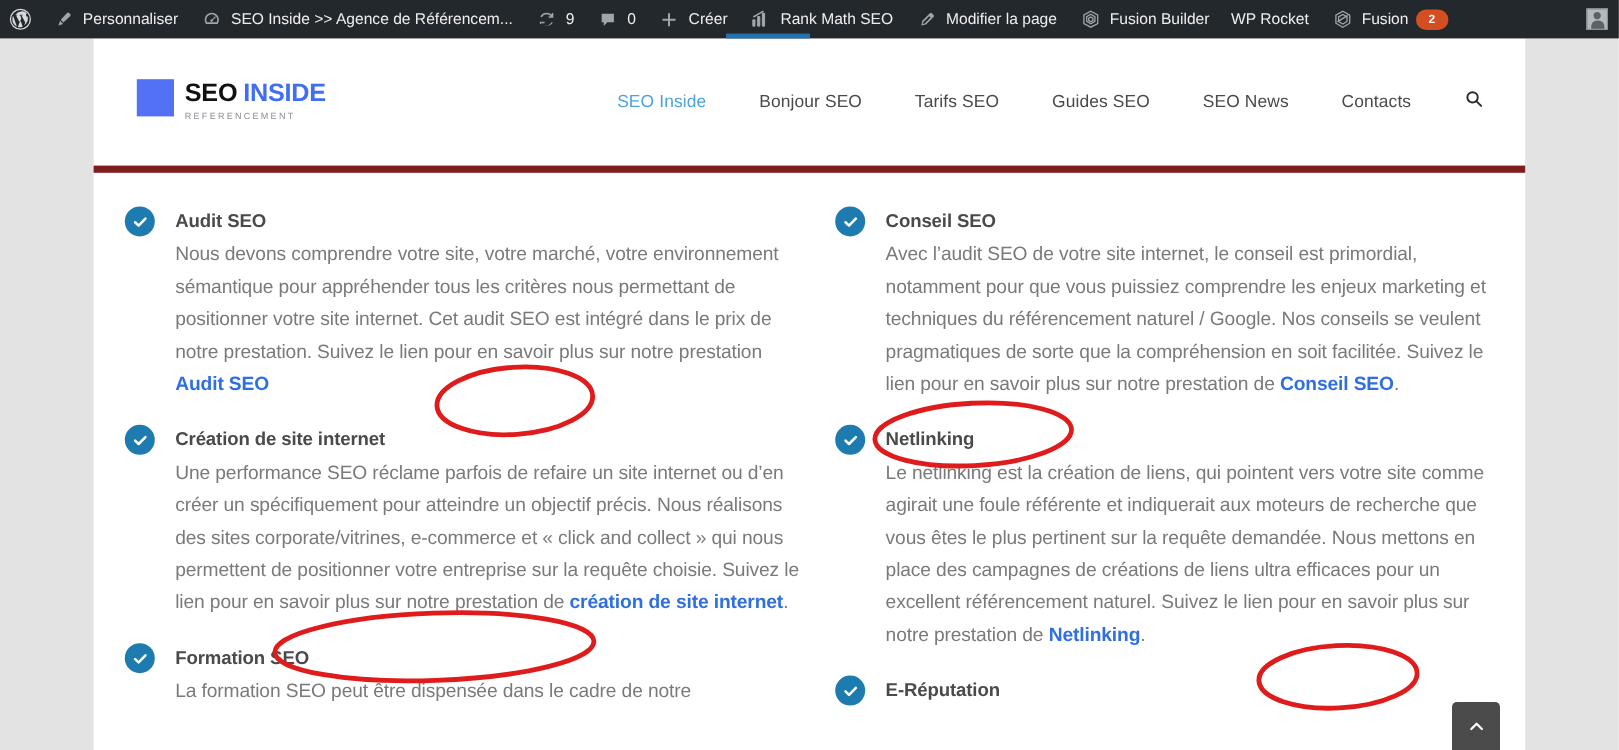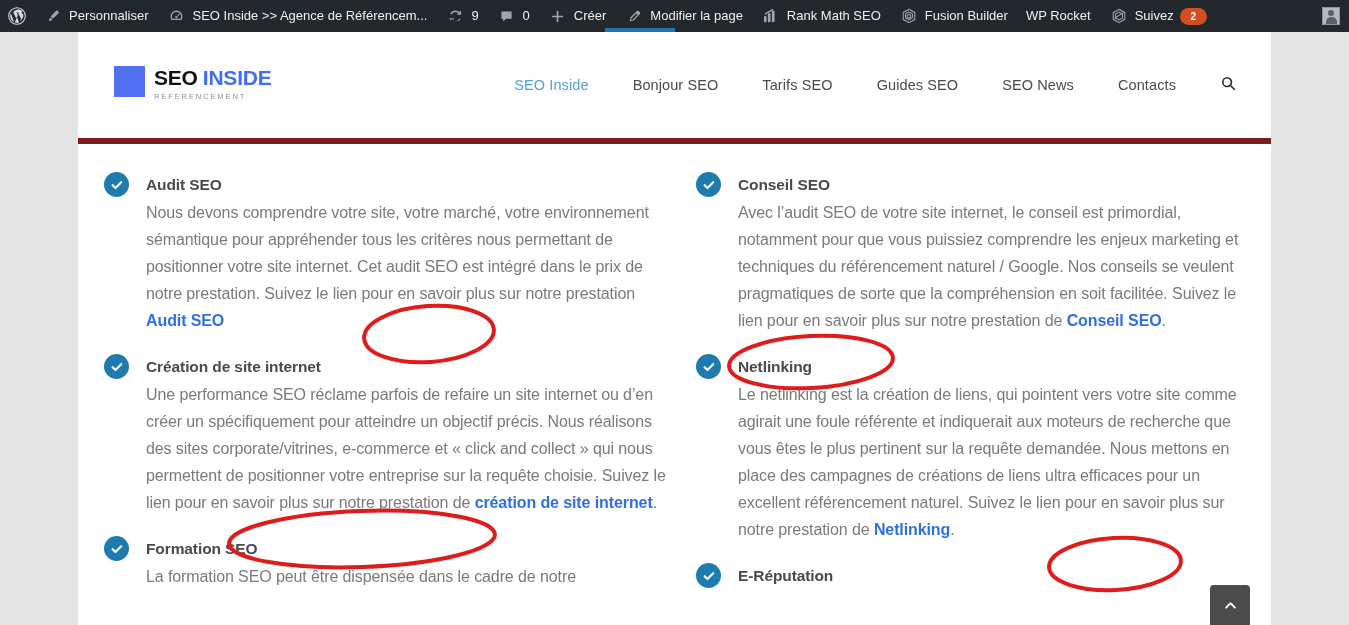"Modifier la page" div.ab-item { order: before "Rank Math SEO" -> after "Rank Math SEO" }
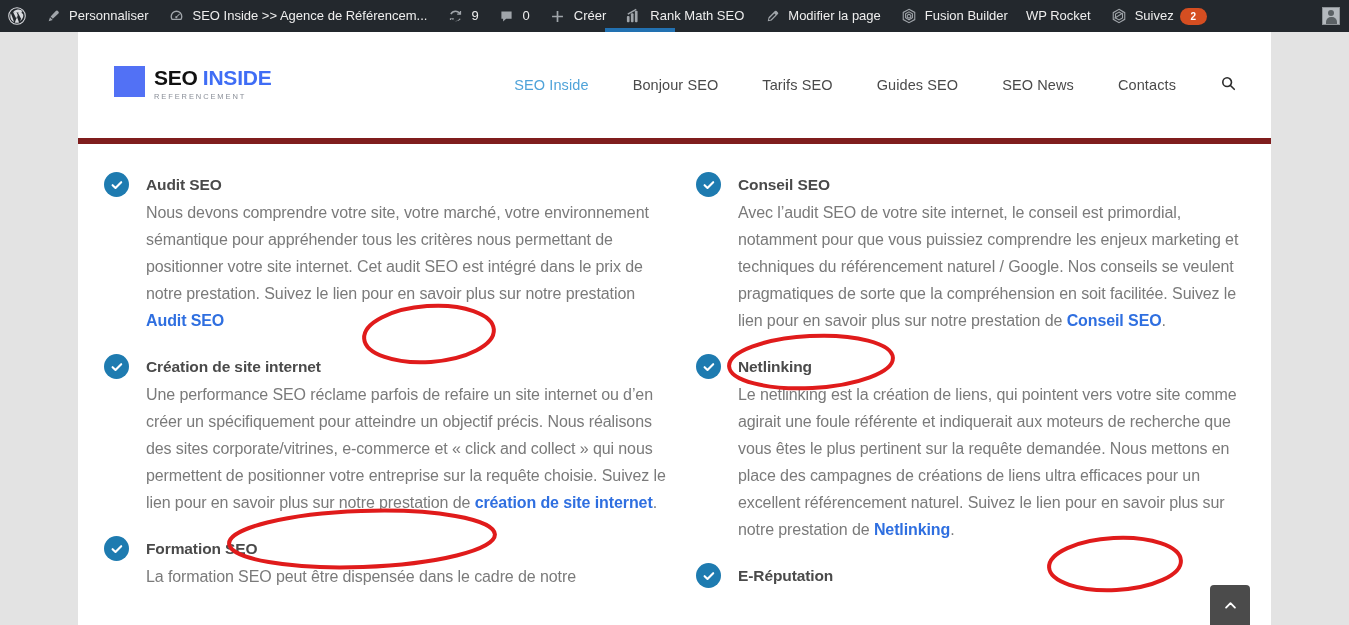"Suivez" span.lbl { text: Suivez -> Fusion }
